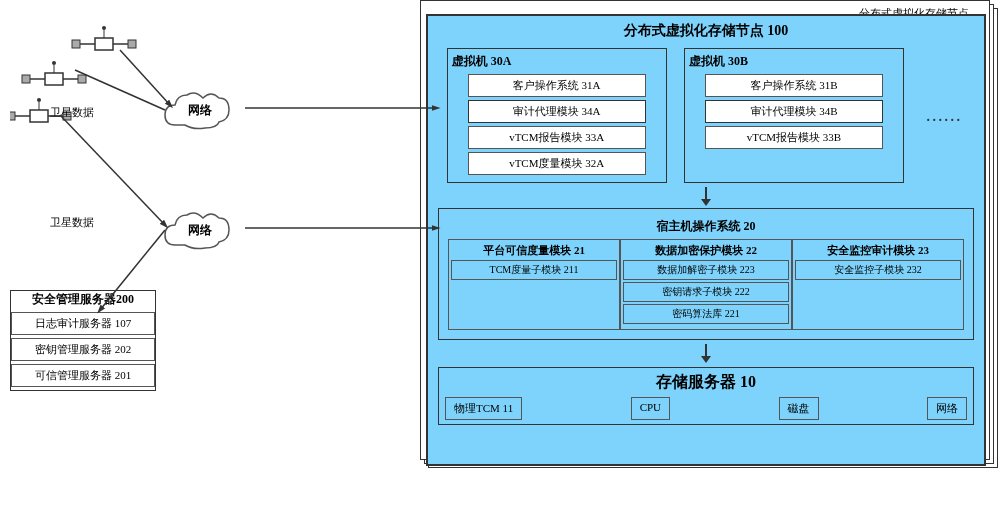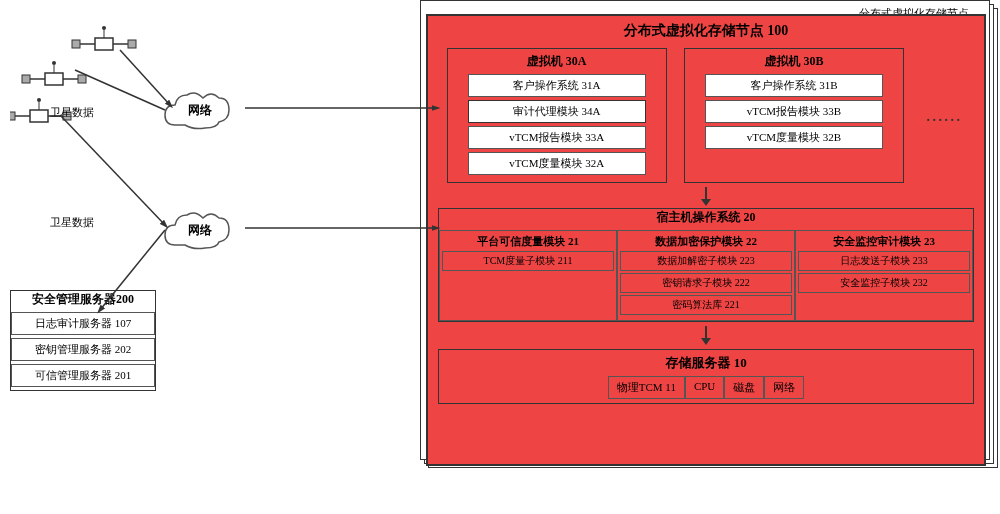"分布式虚拟化存储节点 100" .main-node-box { background: #ef4444 -> #7dd3fc }
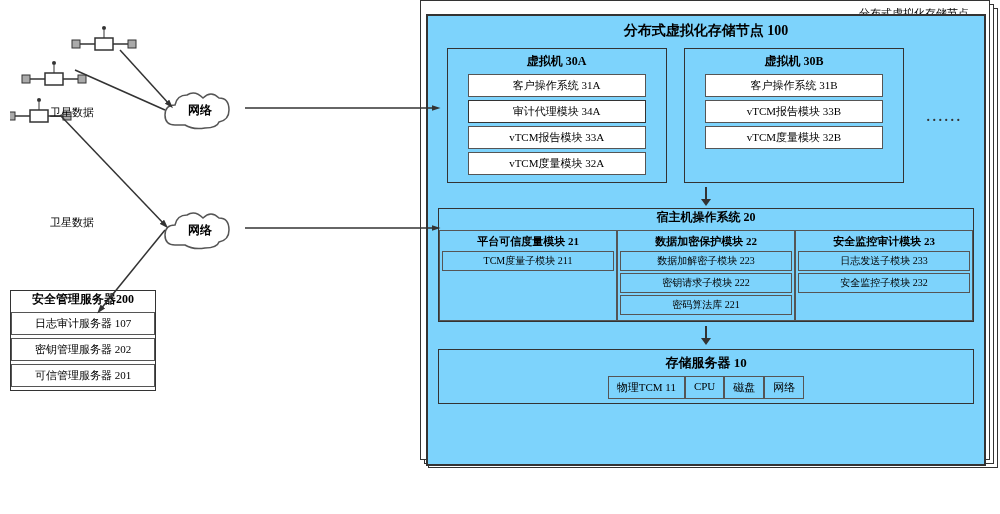"虚拟机 30A" .vm-title { text-align: center -> none }
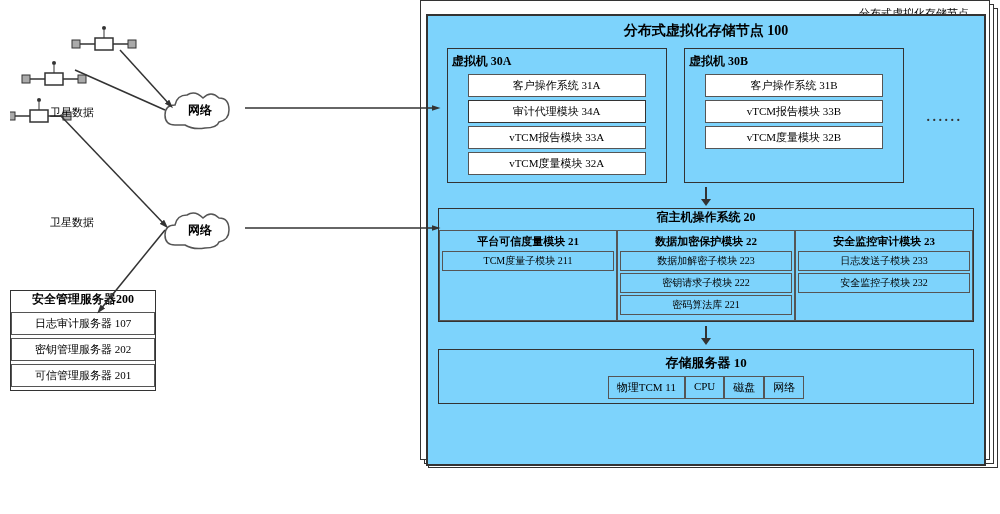"审计代理模块 34B" div.vm-inner-box { html: none -> <div>审计代理模块 34B</div> }
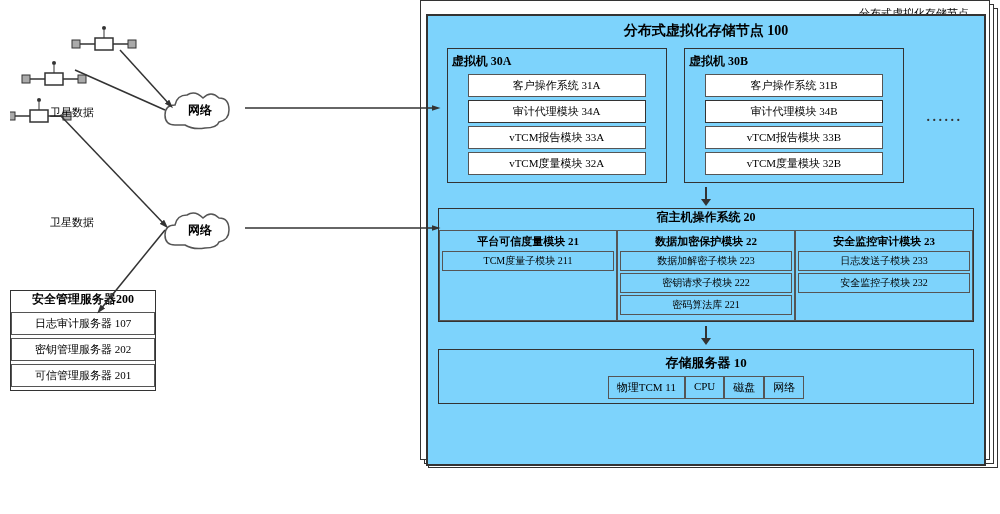"vTCM度量模块 32B" div.vm-inner-box { html: <div>vTCM度量模块 32B</div> -> none }
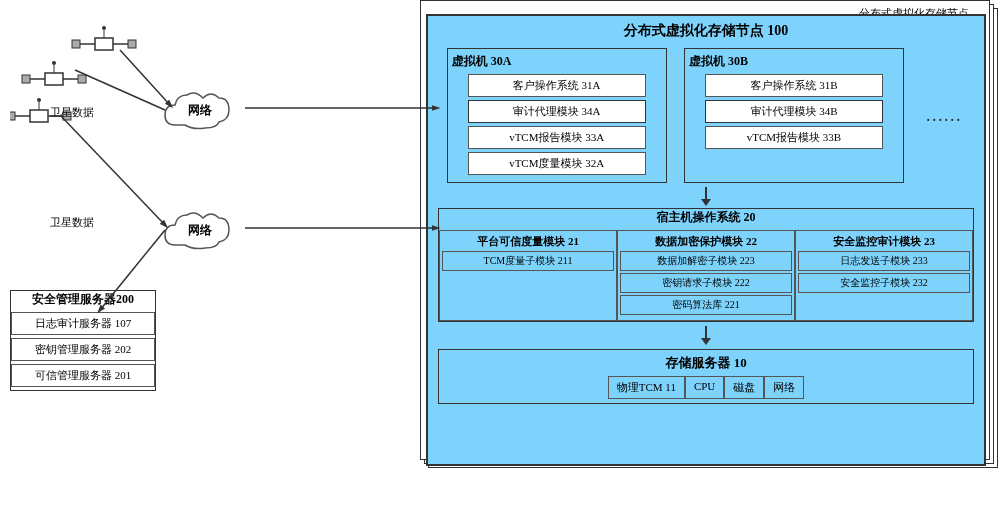"宿主机操作系统 20" .host-os-box { padding: 0 -> 9px }
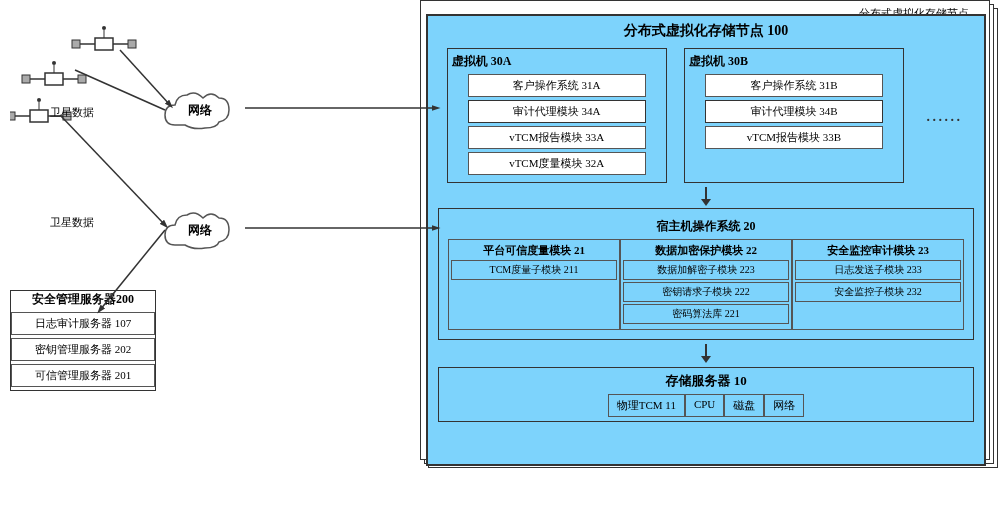"日志发送子模块 233" div.host-module-inner { html: <div>日志发送子模块 233</div> -> none }
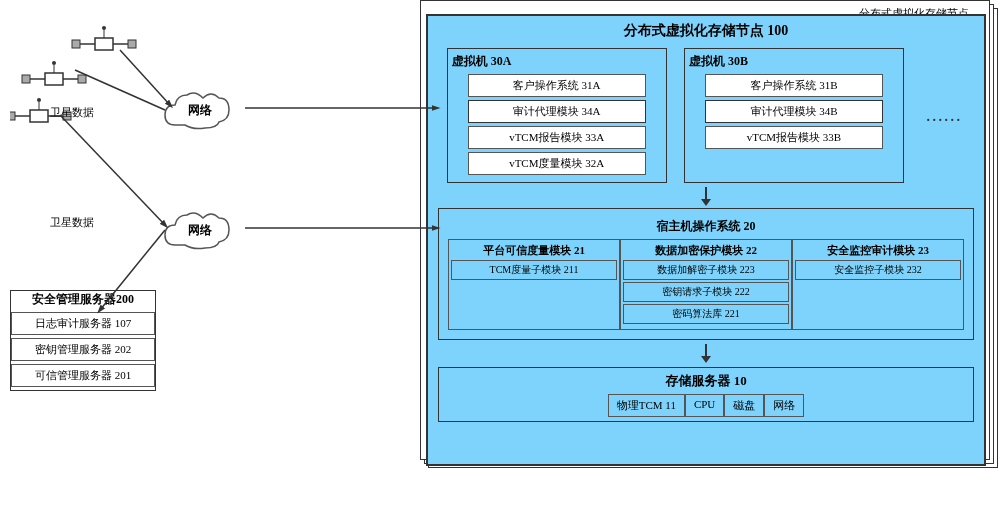"存储服务器 10" .storage-title { font-size: 13px -> 16px }
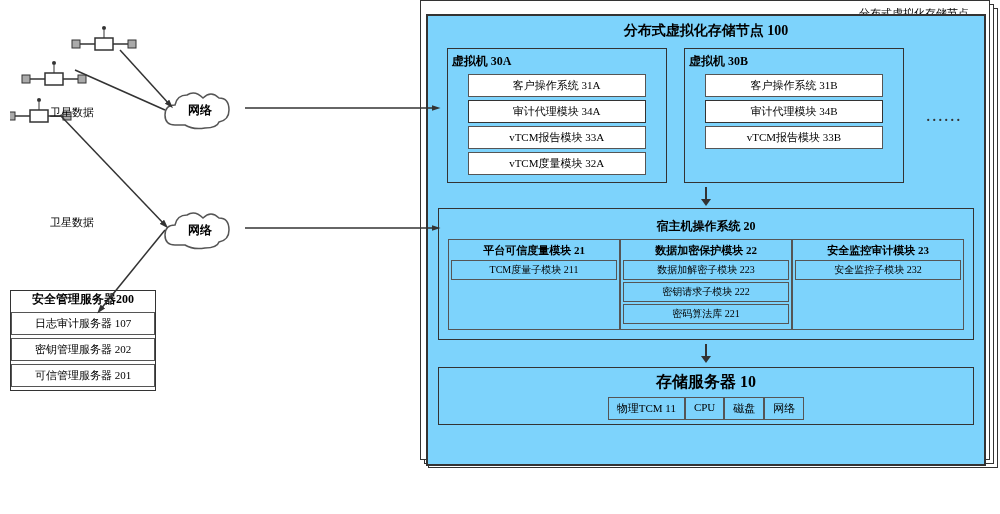"物理TCM 11" .storage-items { justify-content: center -> space-between }
